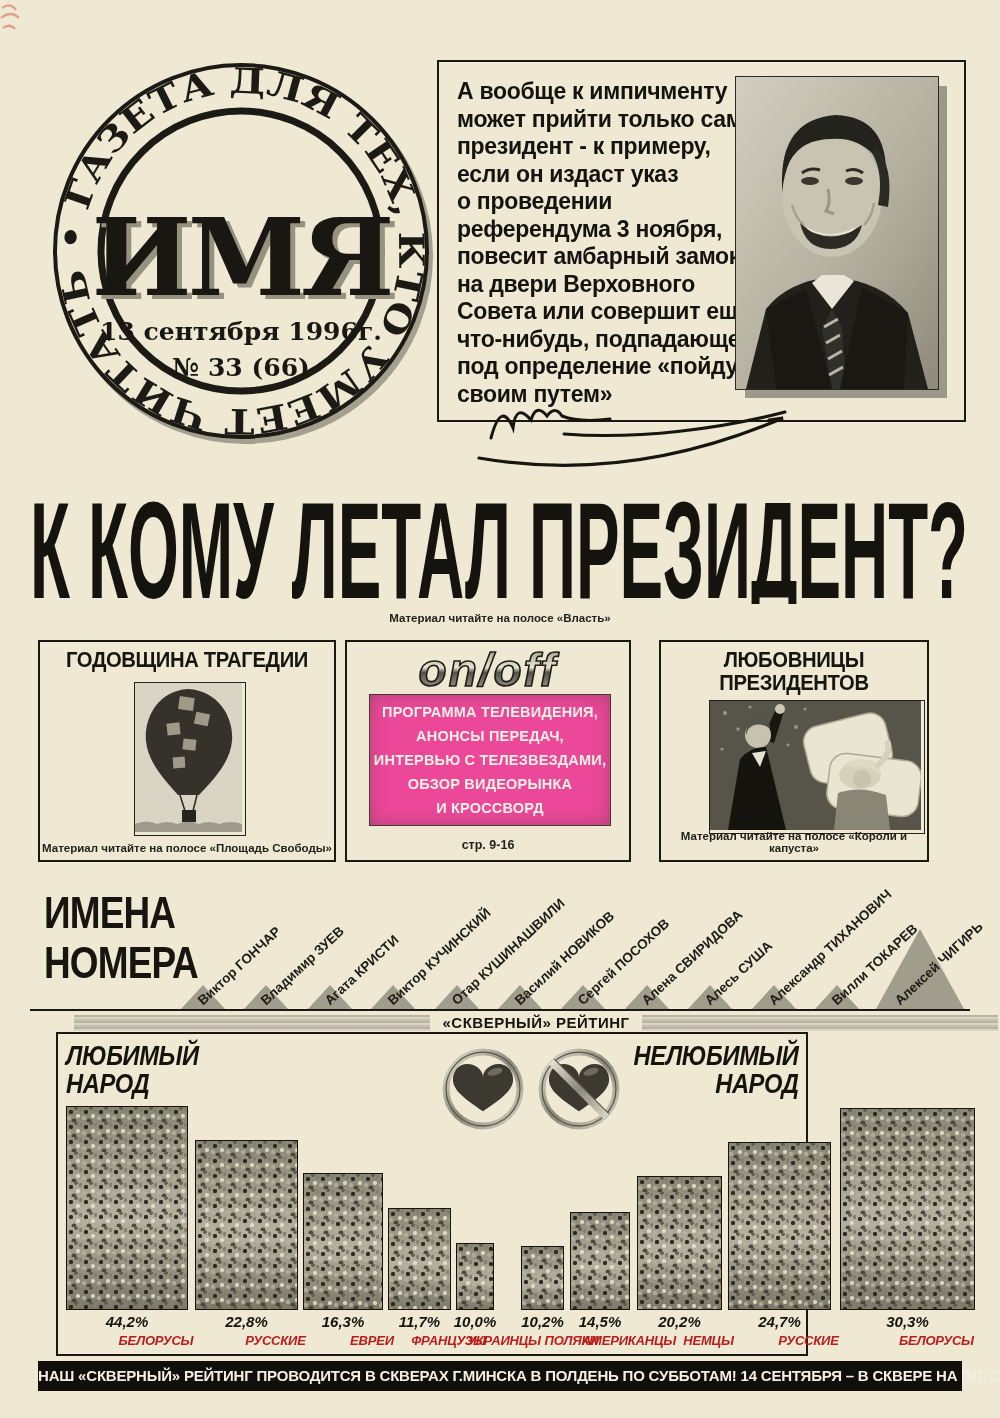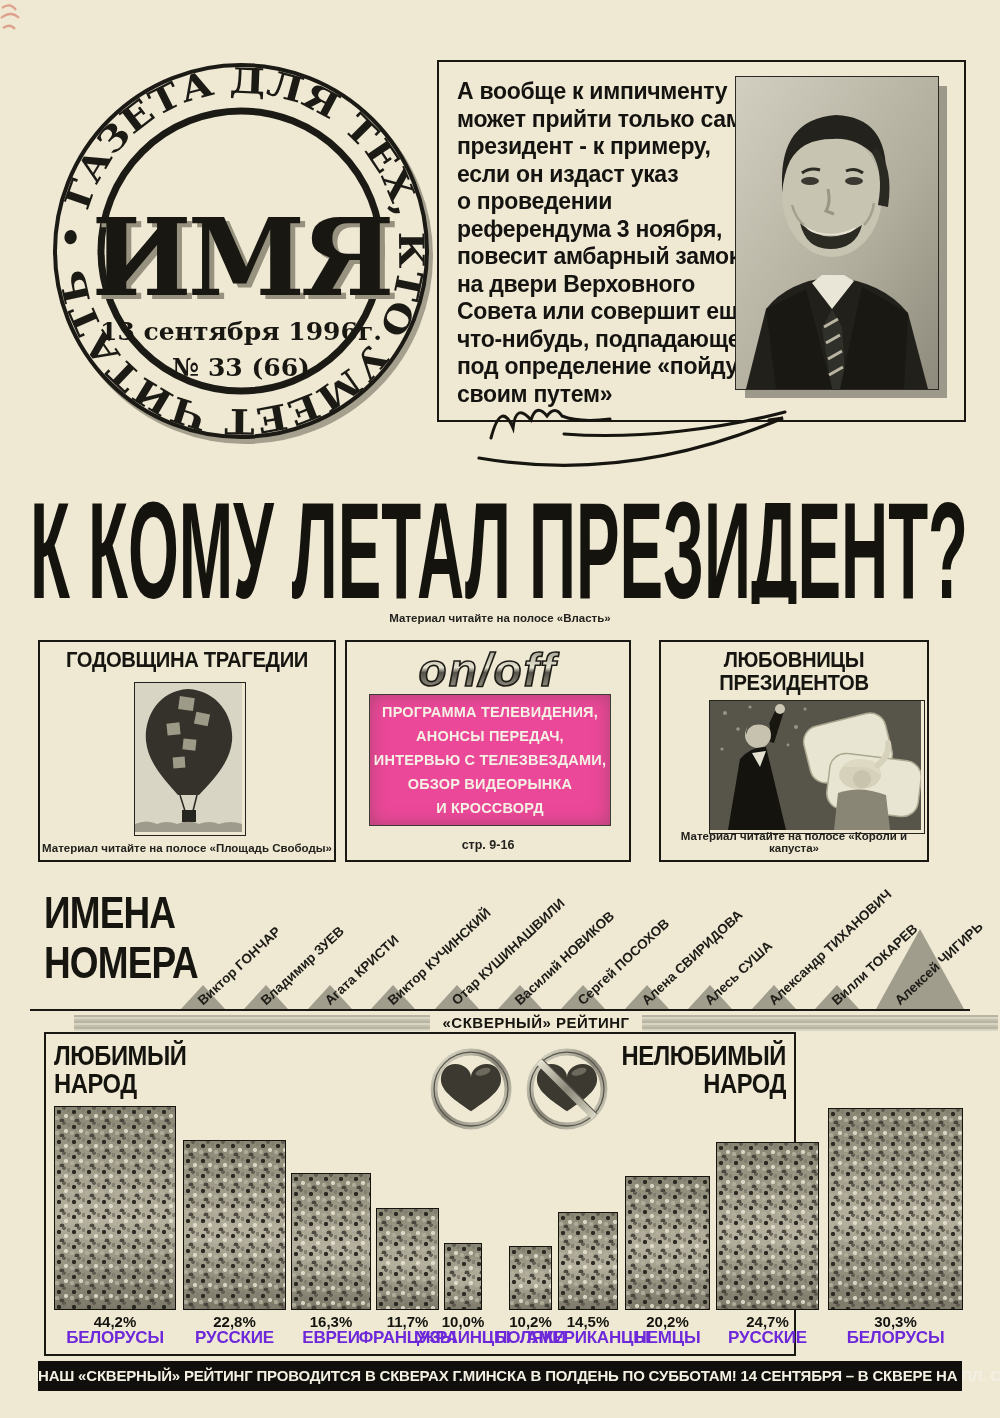"ЛЮБИМЫЙ" #chart-box { font-style: none -> italic; left: 44px -> 56px }
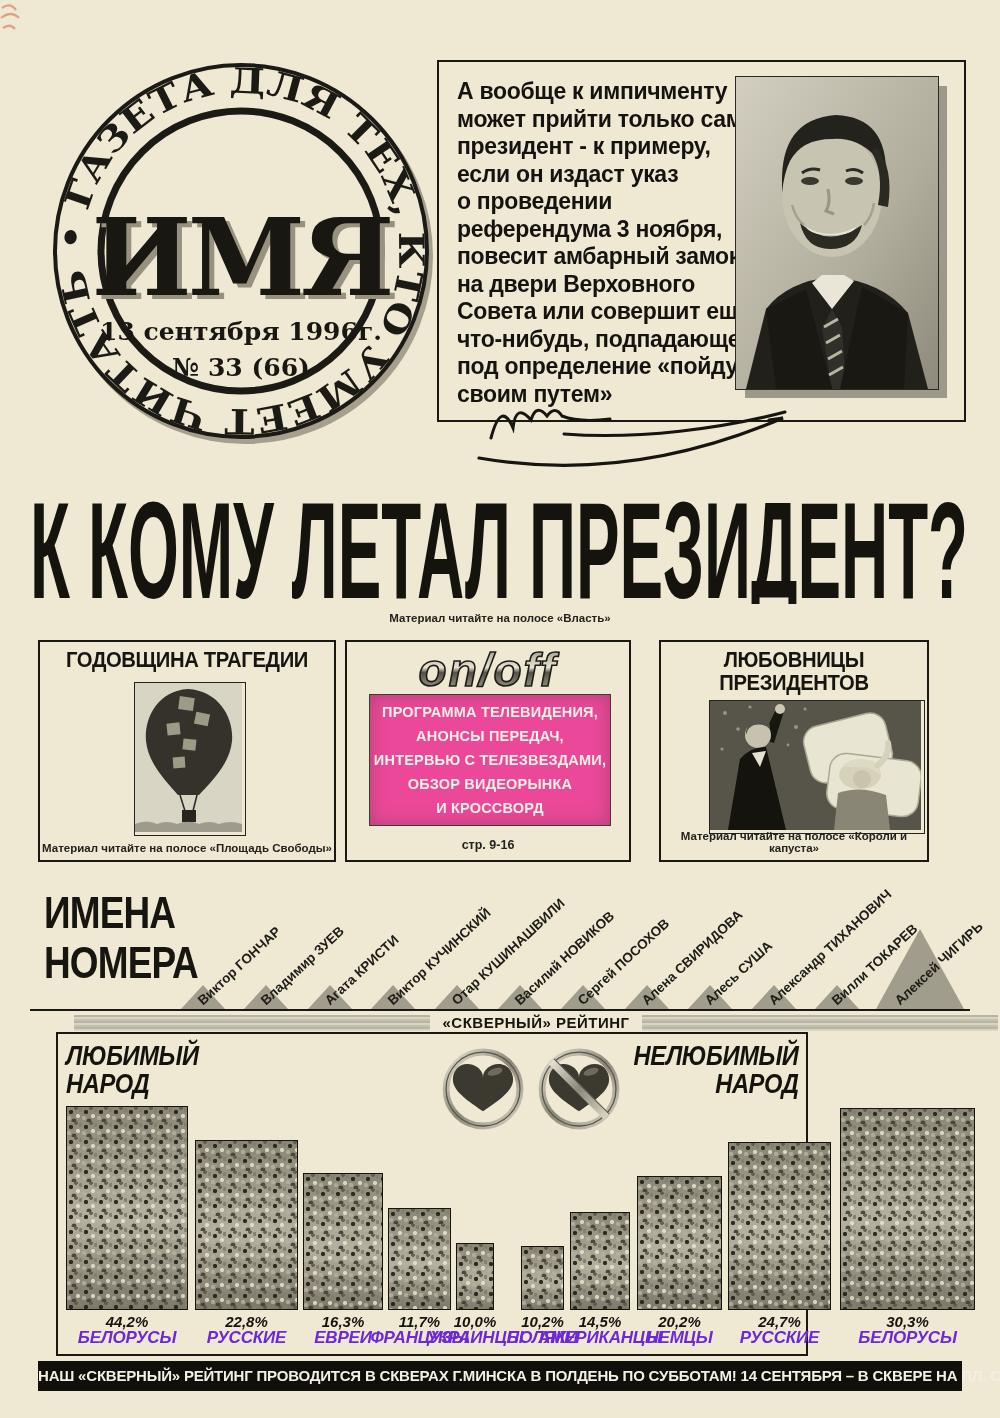"БЕЛОРУСЫ" .bar-nat { color: #6d28d9 -> #b91c1c; font-size: 17px -> 13px; margin-left: none -> 29px }
